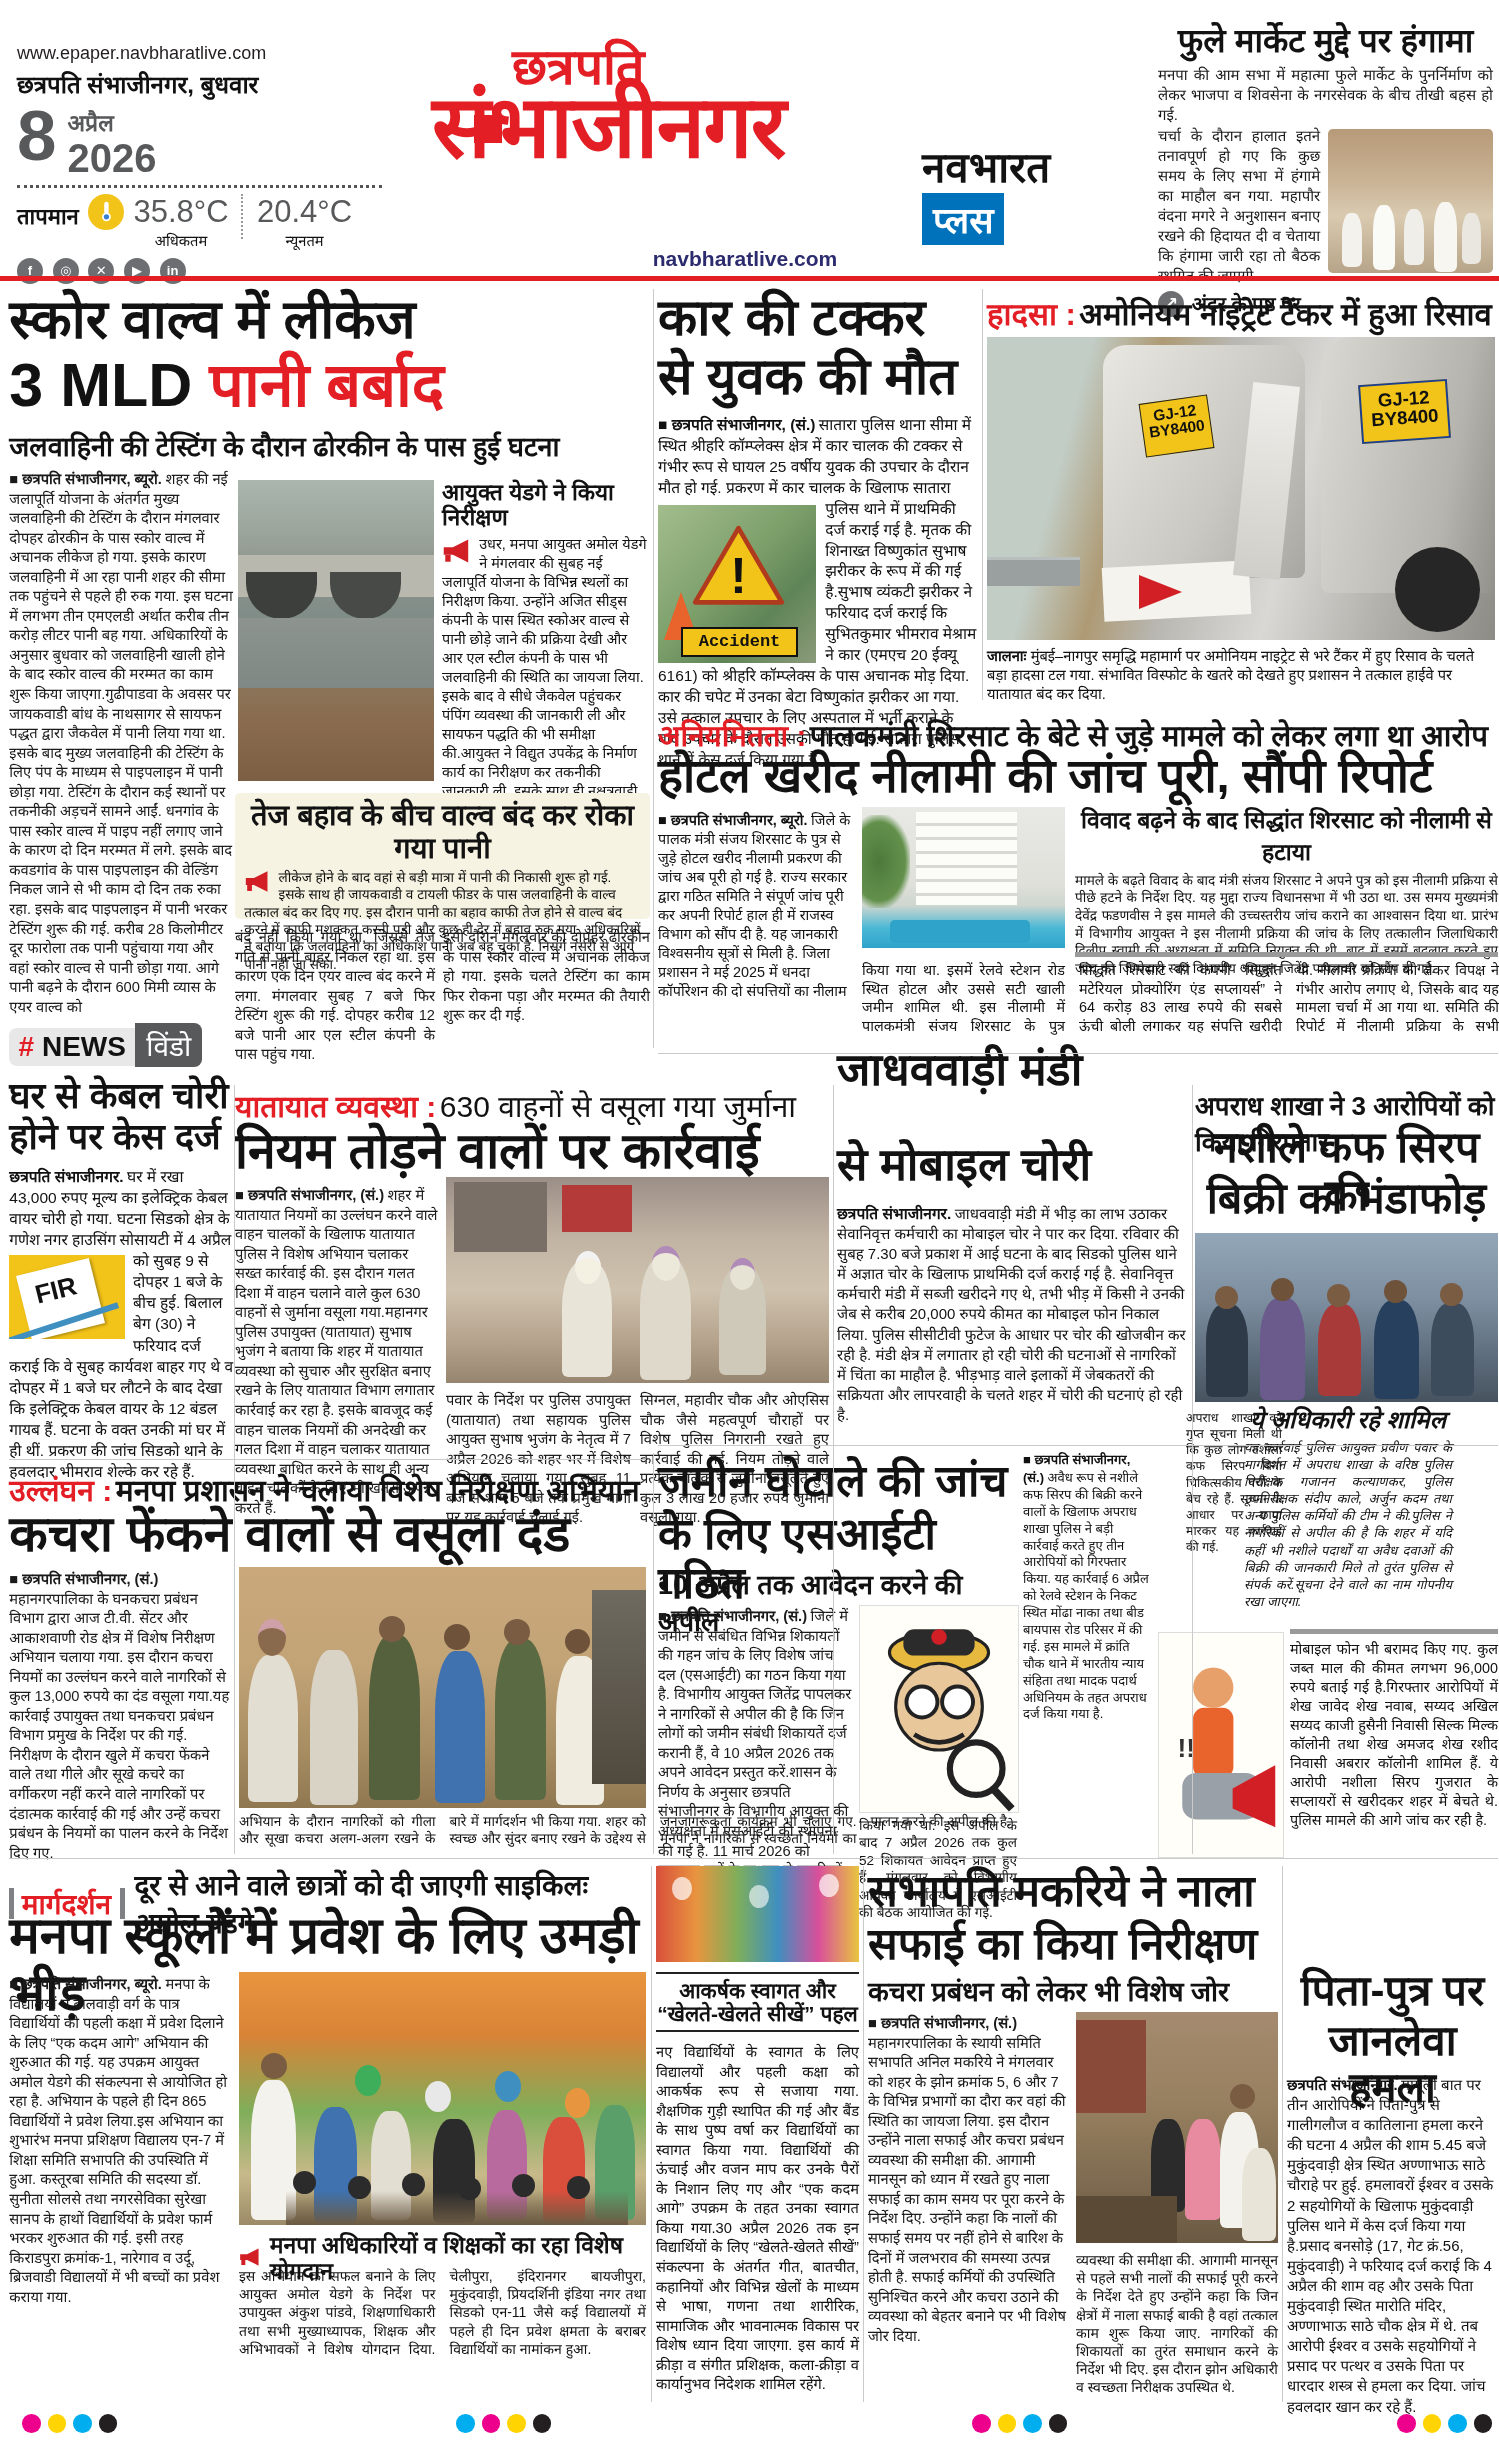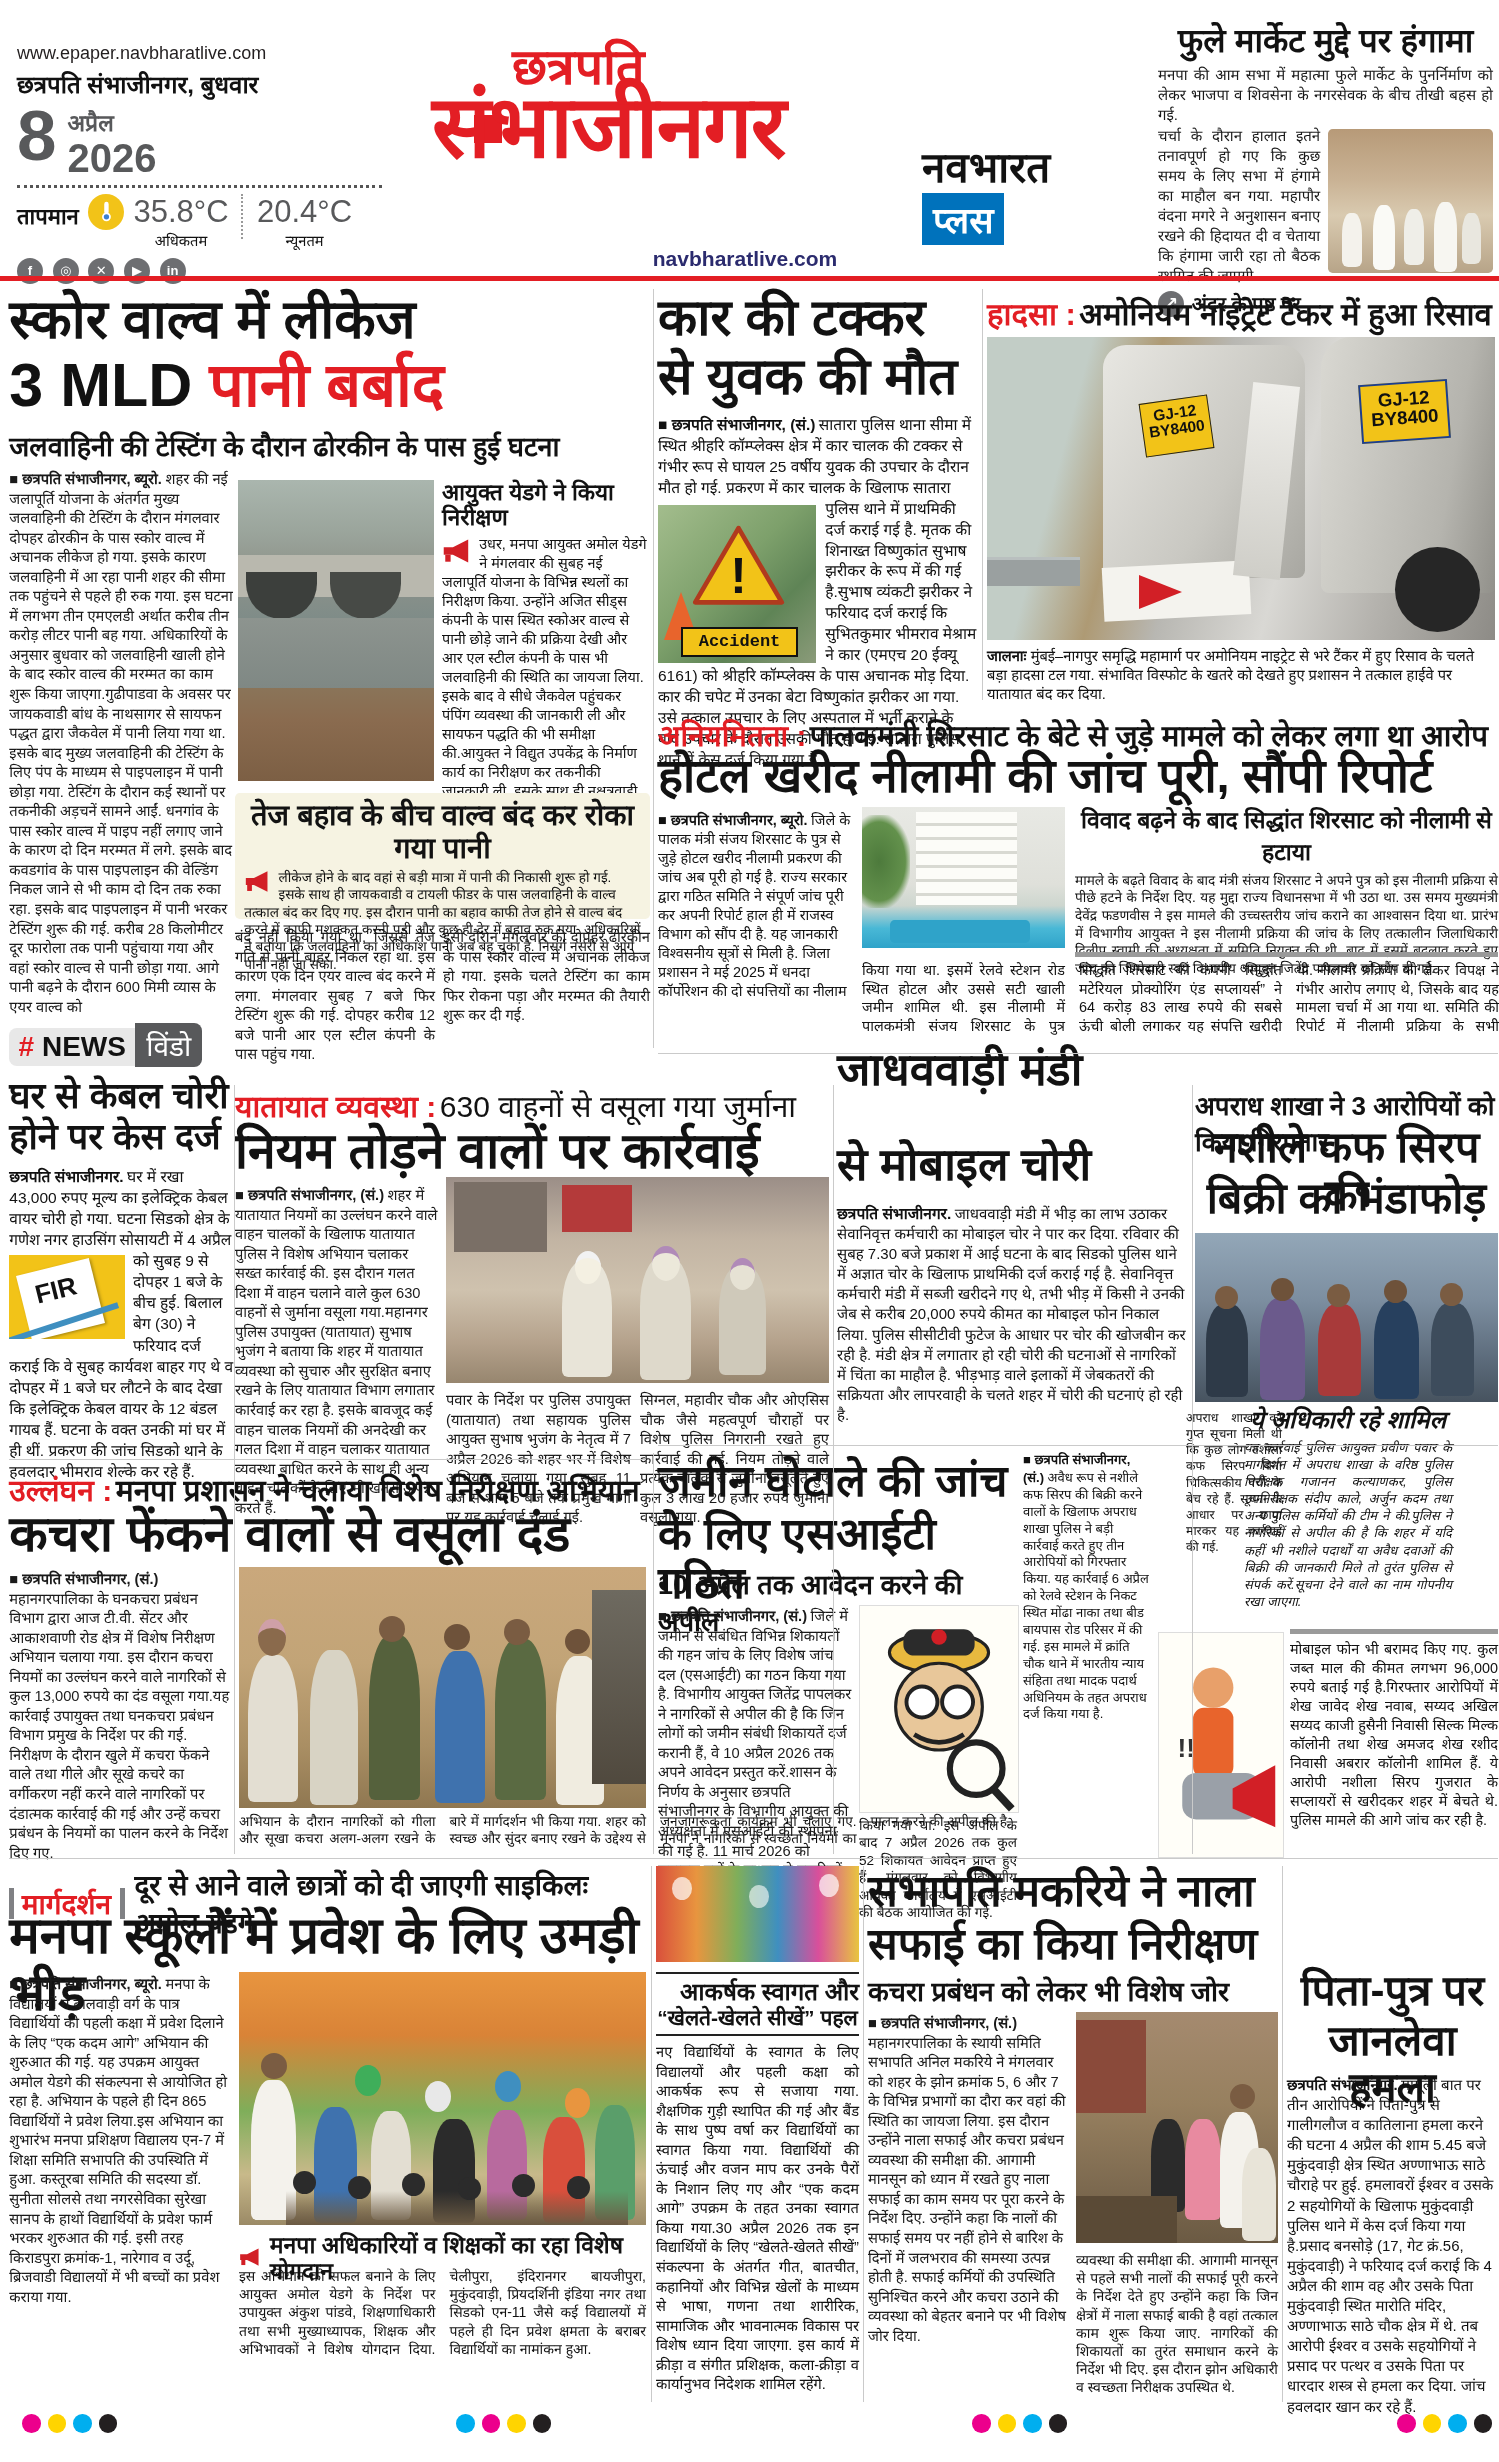"आकर्षक स्वागत और" div.hl { font-size: 24px -> 21px; text-align: right -> center }
